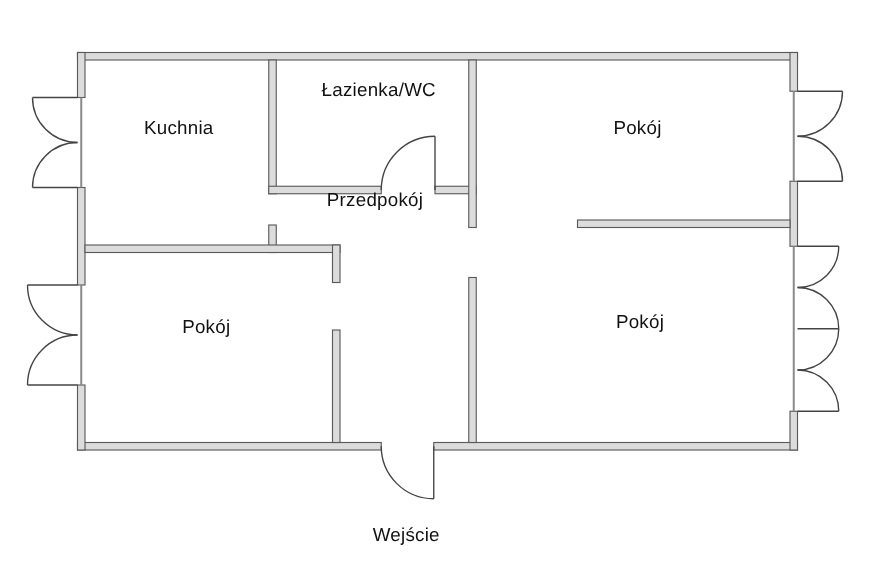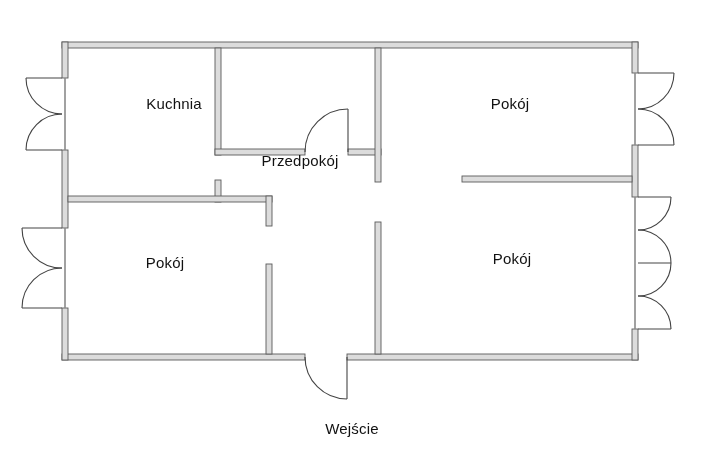"Łazienka/WC" div.room-label { html: none -> <div>Łazienka/WC</div> }
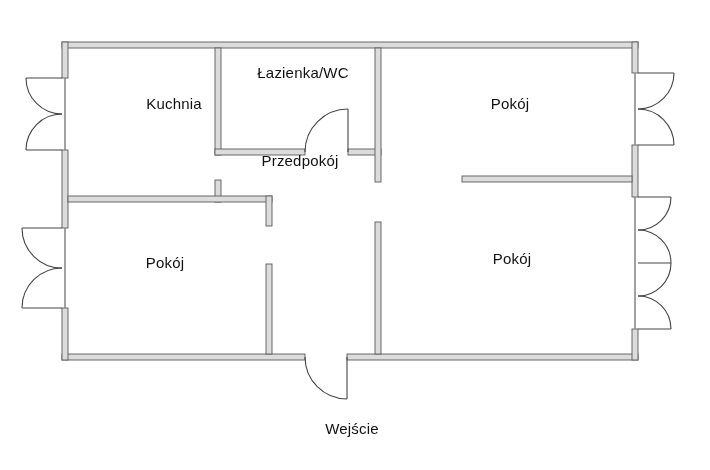"Kuchnia" div.room-label { margin-left: 31px -> none }
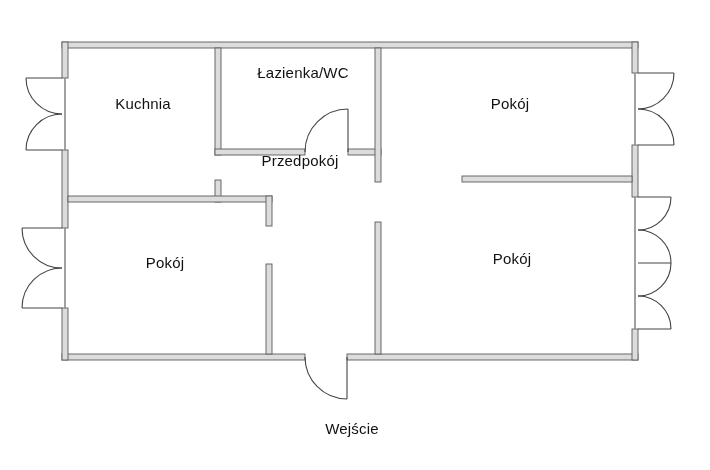"Wejście" div.room-label { margin-left: 27px -> none }
